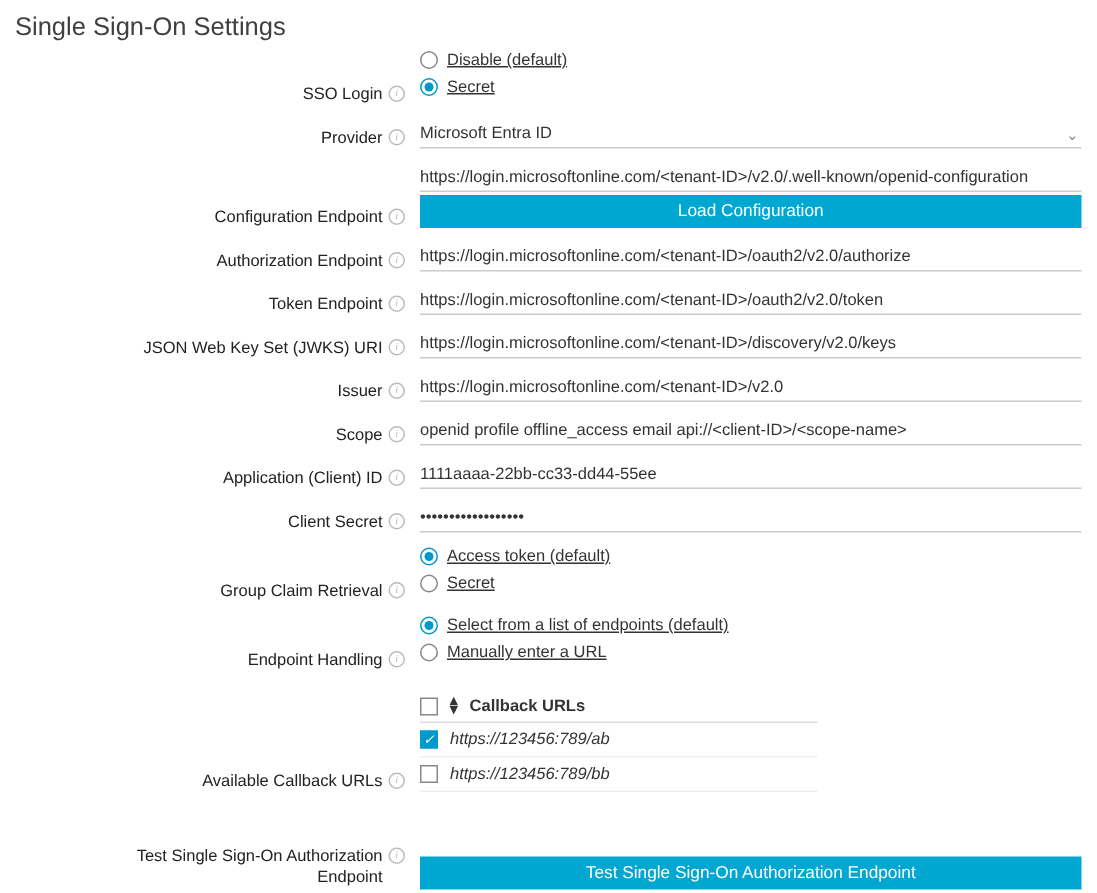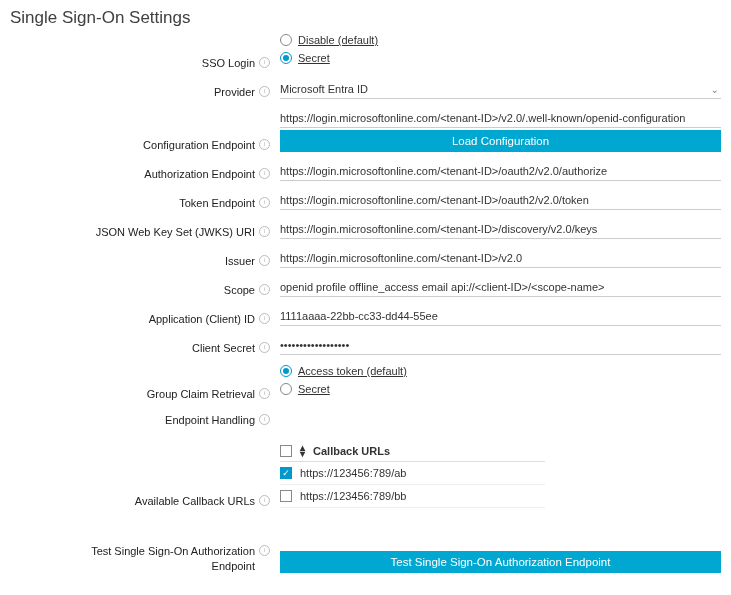"Select from a list of" div.field-col { html: none -> <div> <div> <span></span> <span>Select from a list of endpoints (default)</span> </div> <div> <span></span> <span>Manually enter a URL</span> </div> </div> }
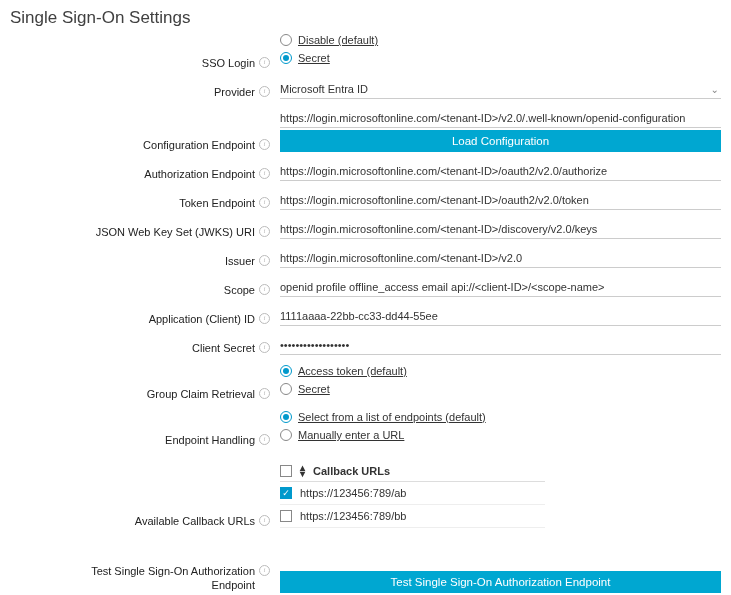"https://123456:789/ab" .url-row { font-style: none -> italic }
